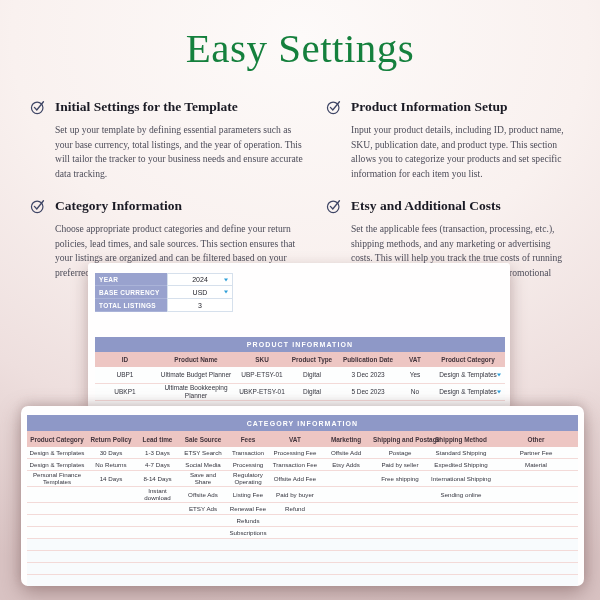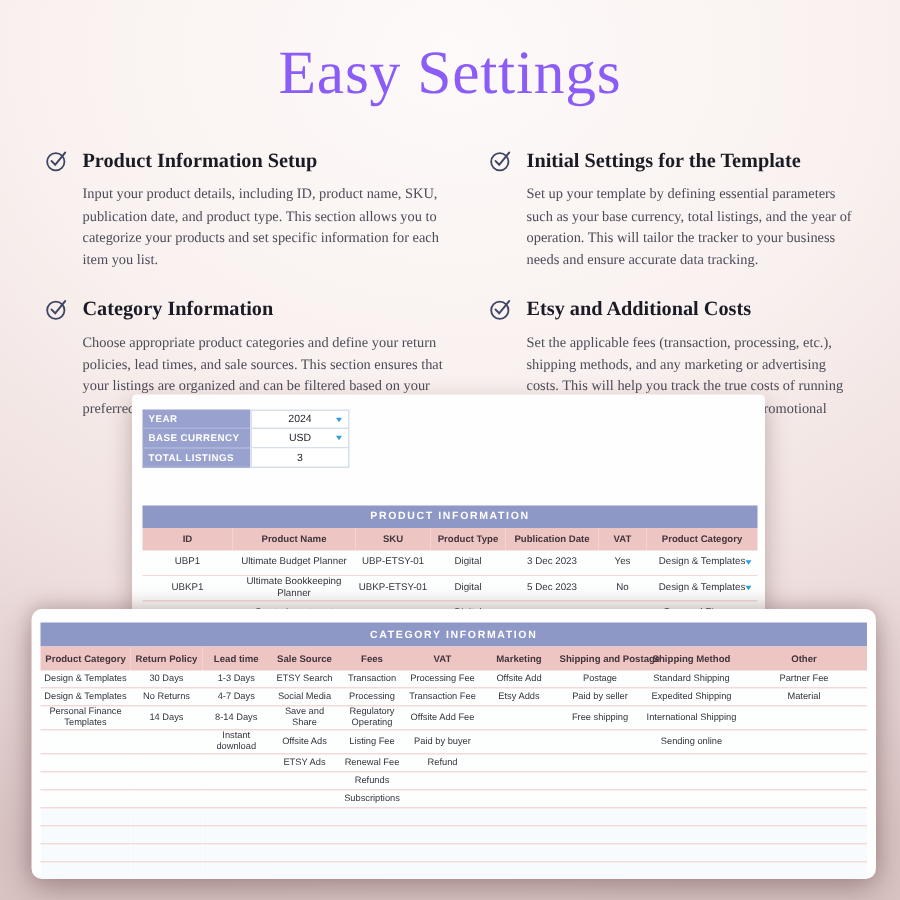"Easy Settings" .page-title { color: #8b5cf6 -> #15803d }
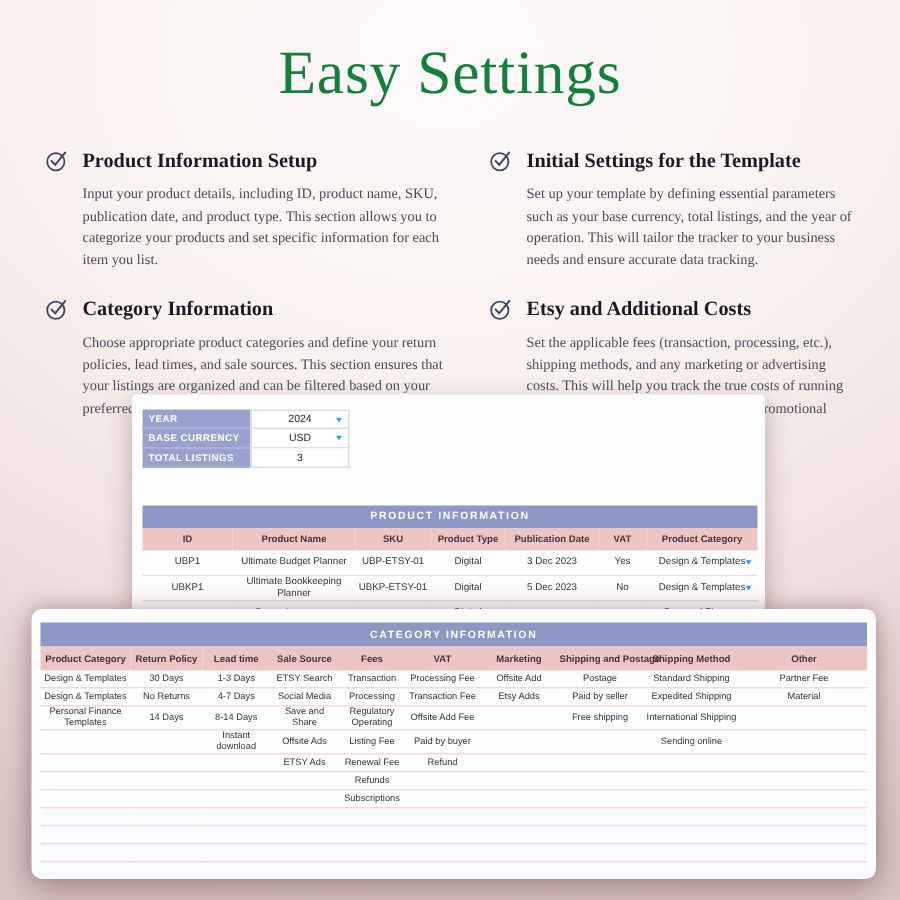"Product Information Setup" div.feature { order: before "Initial Settings for the Template" -> after "Initial Settings for the Template" }
